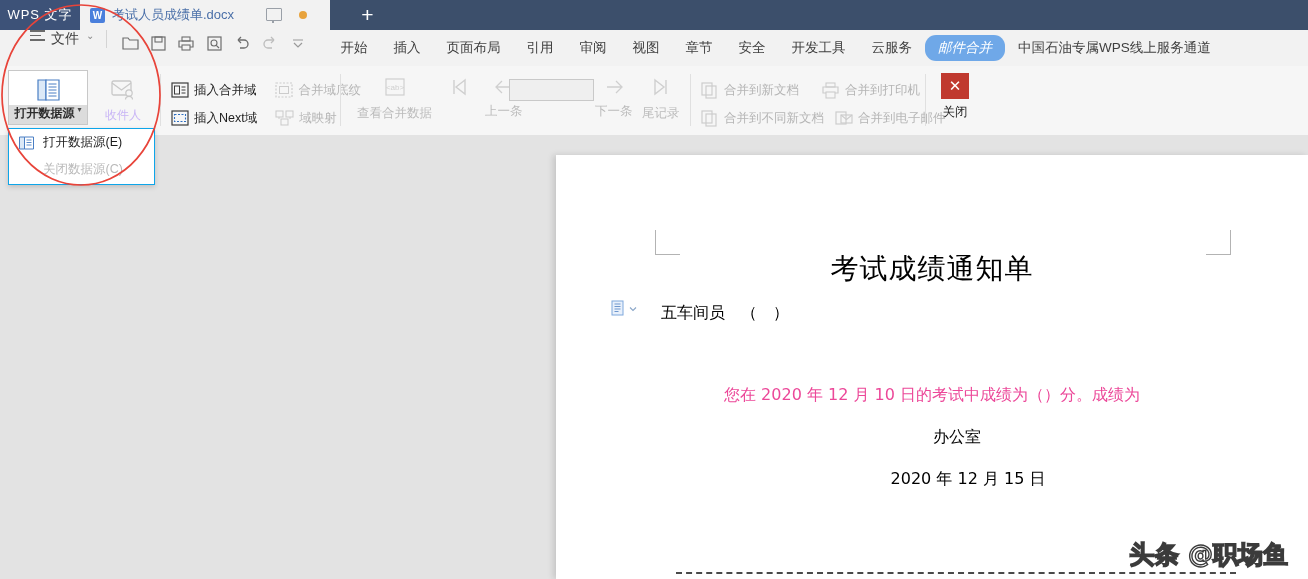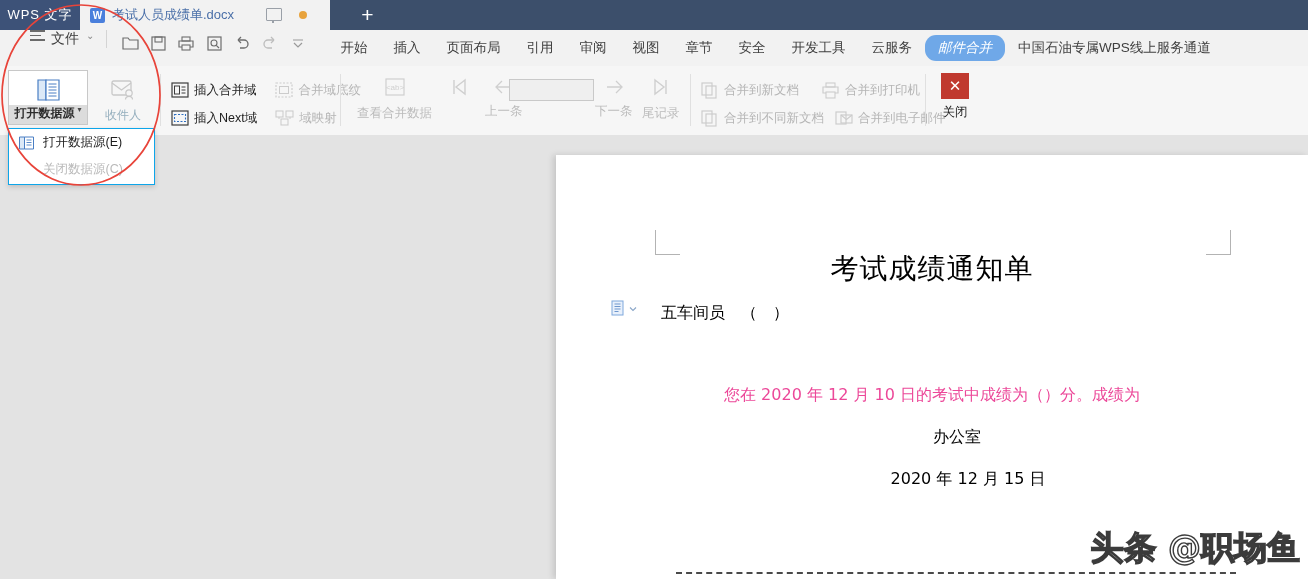"收件人" .btn-big2 .biglabel { color: #0c4a6e -> #8b5cf6 }
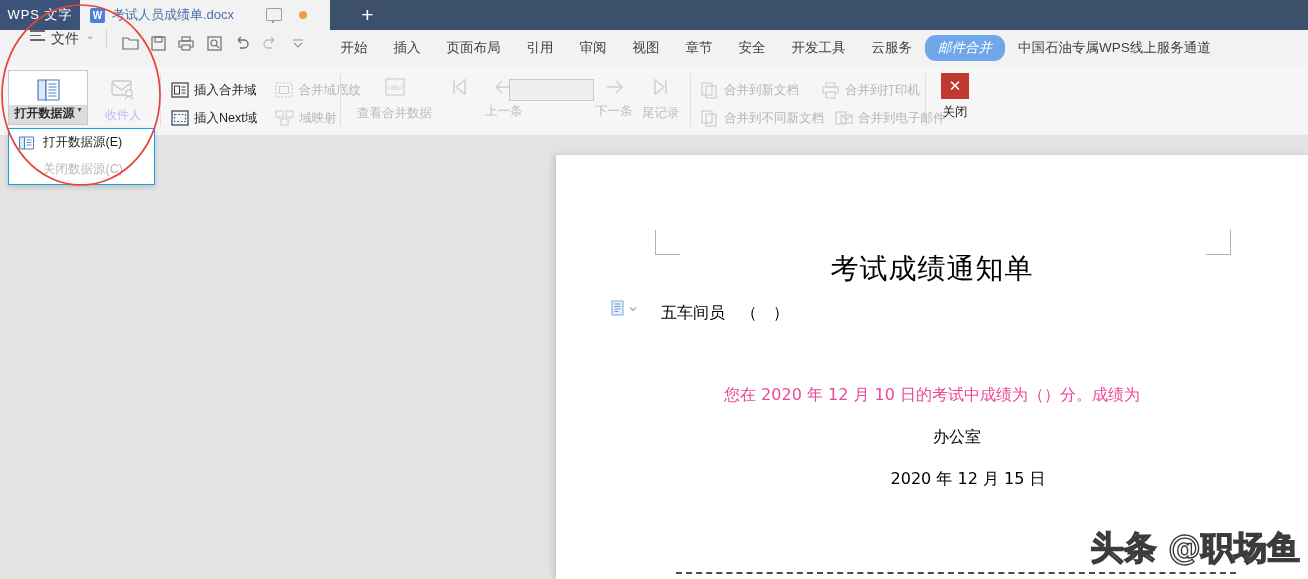"头条 @职场鱼" .watermark { font-size: 33px -> 25px; right: 8px -> 20px }
